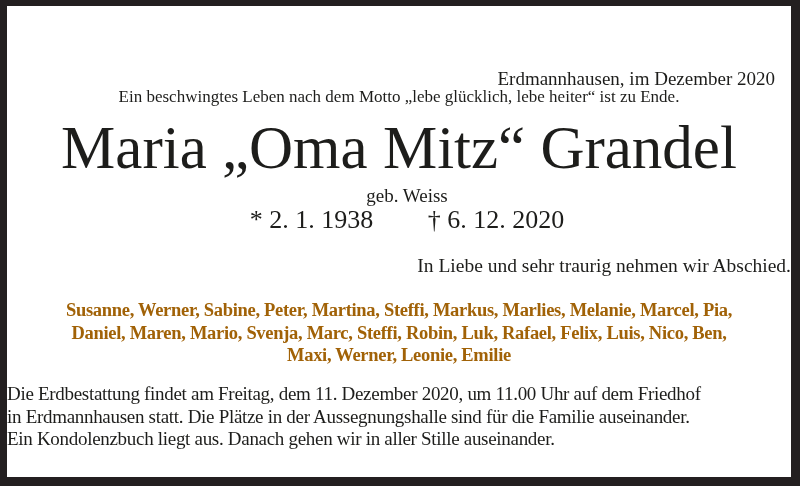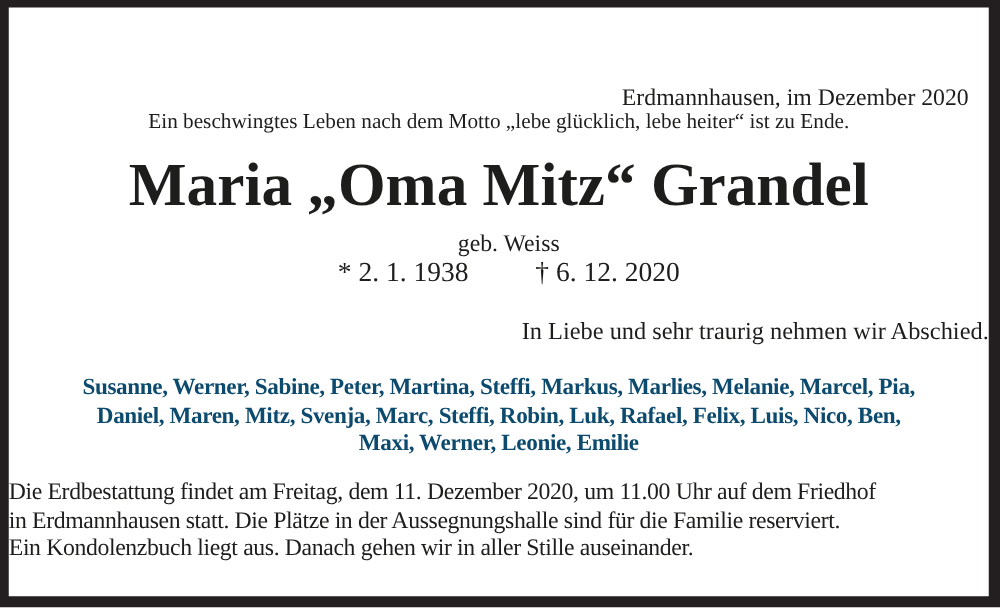"Maria „Oma Mitz“ Grandel" .title { font-size: 49px -> 61px; font-weight: bold -> normal }
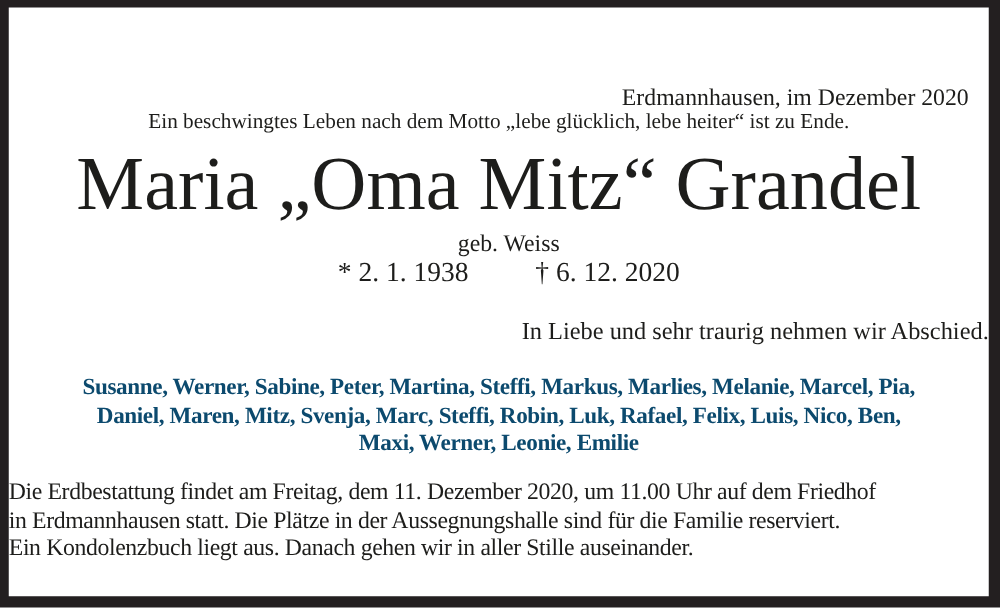"* 2. 1. 1938 †" .dates { font-size: 22px -> 26px }
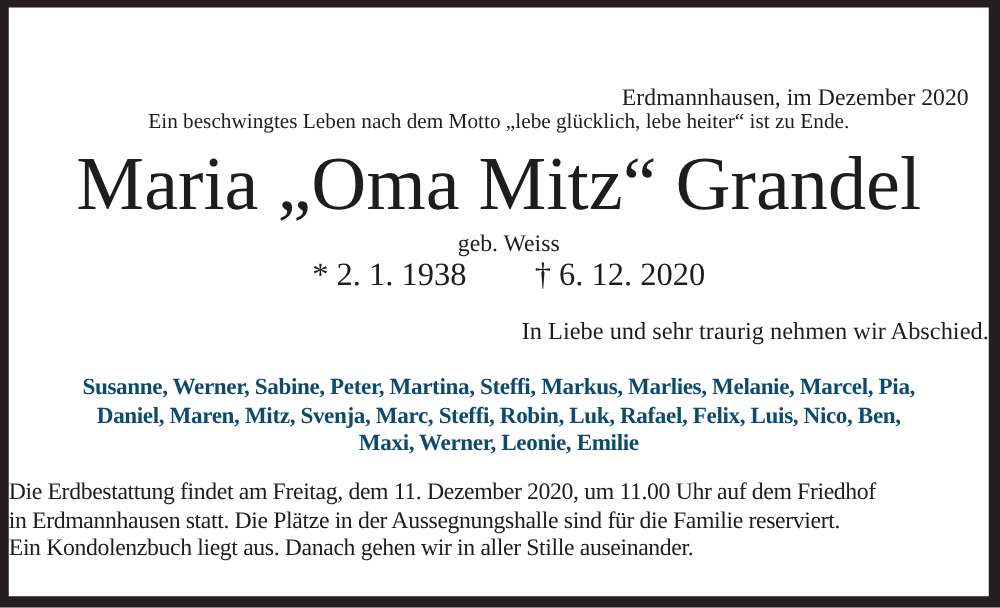"Susanne, Werner, Sabine, Peter, Martina," .mourners { color: #0c4a6e -> #a16207 }
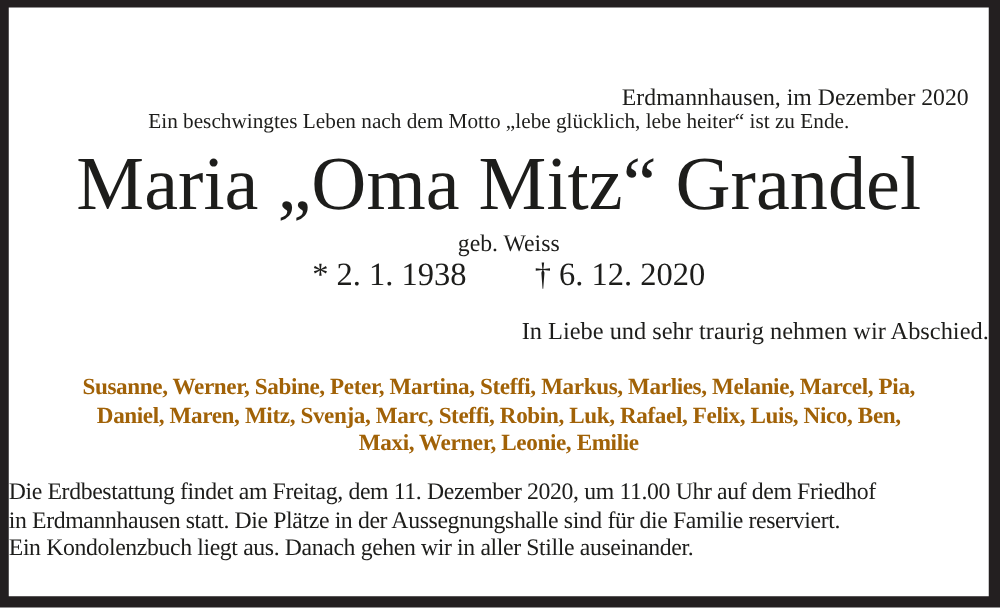"Daniel, Maren, Mitz, Svenja, Marc," div.line { text: Mitz -> Mario }
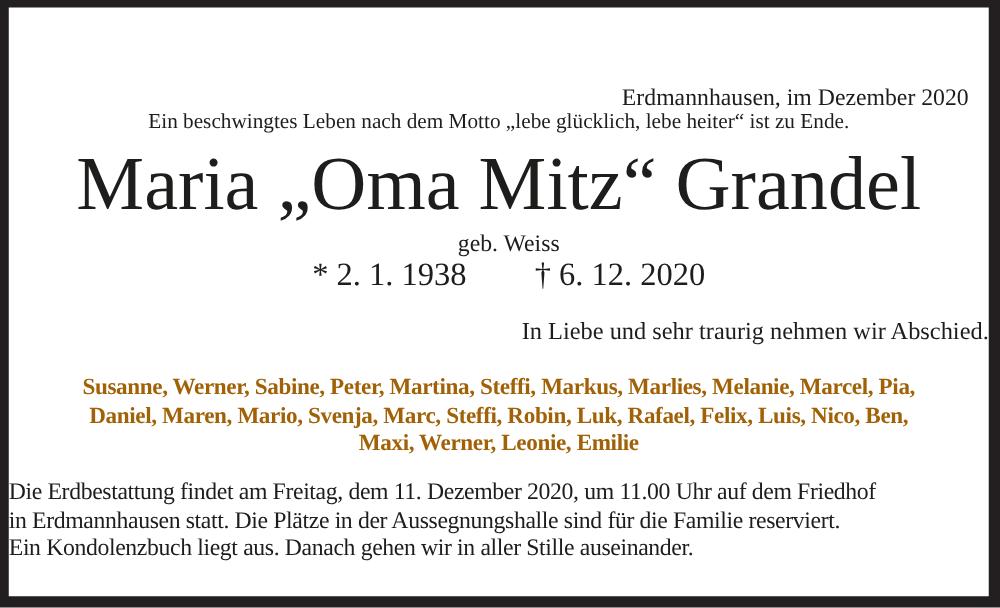"in Erdmannhausen statt. Die Plätze" div.line { text: reserviert -> auseinander }
